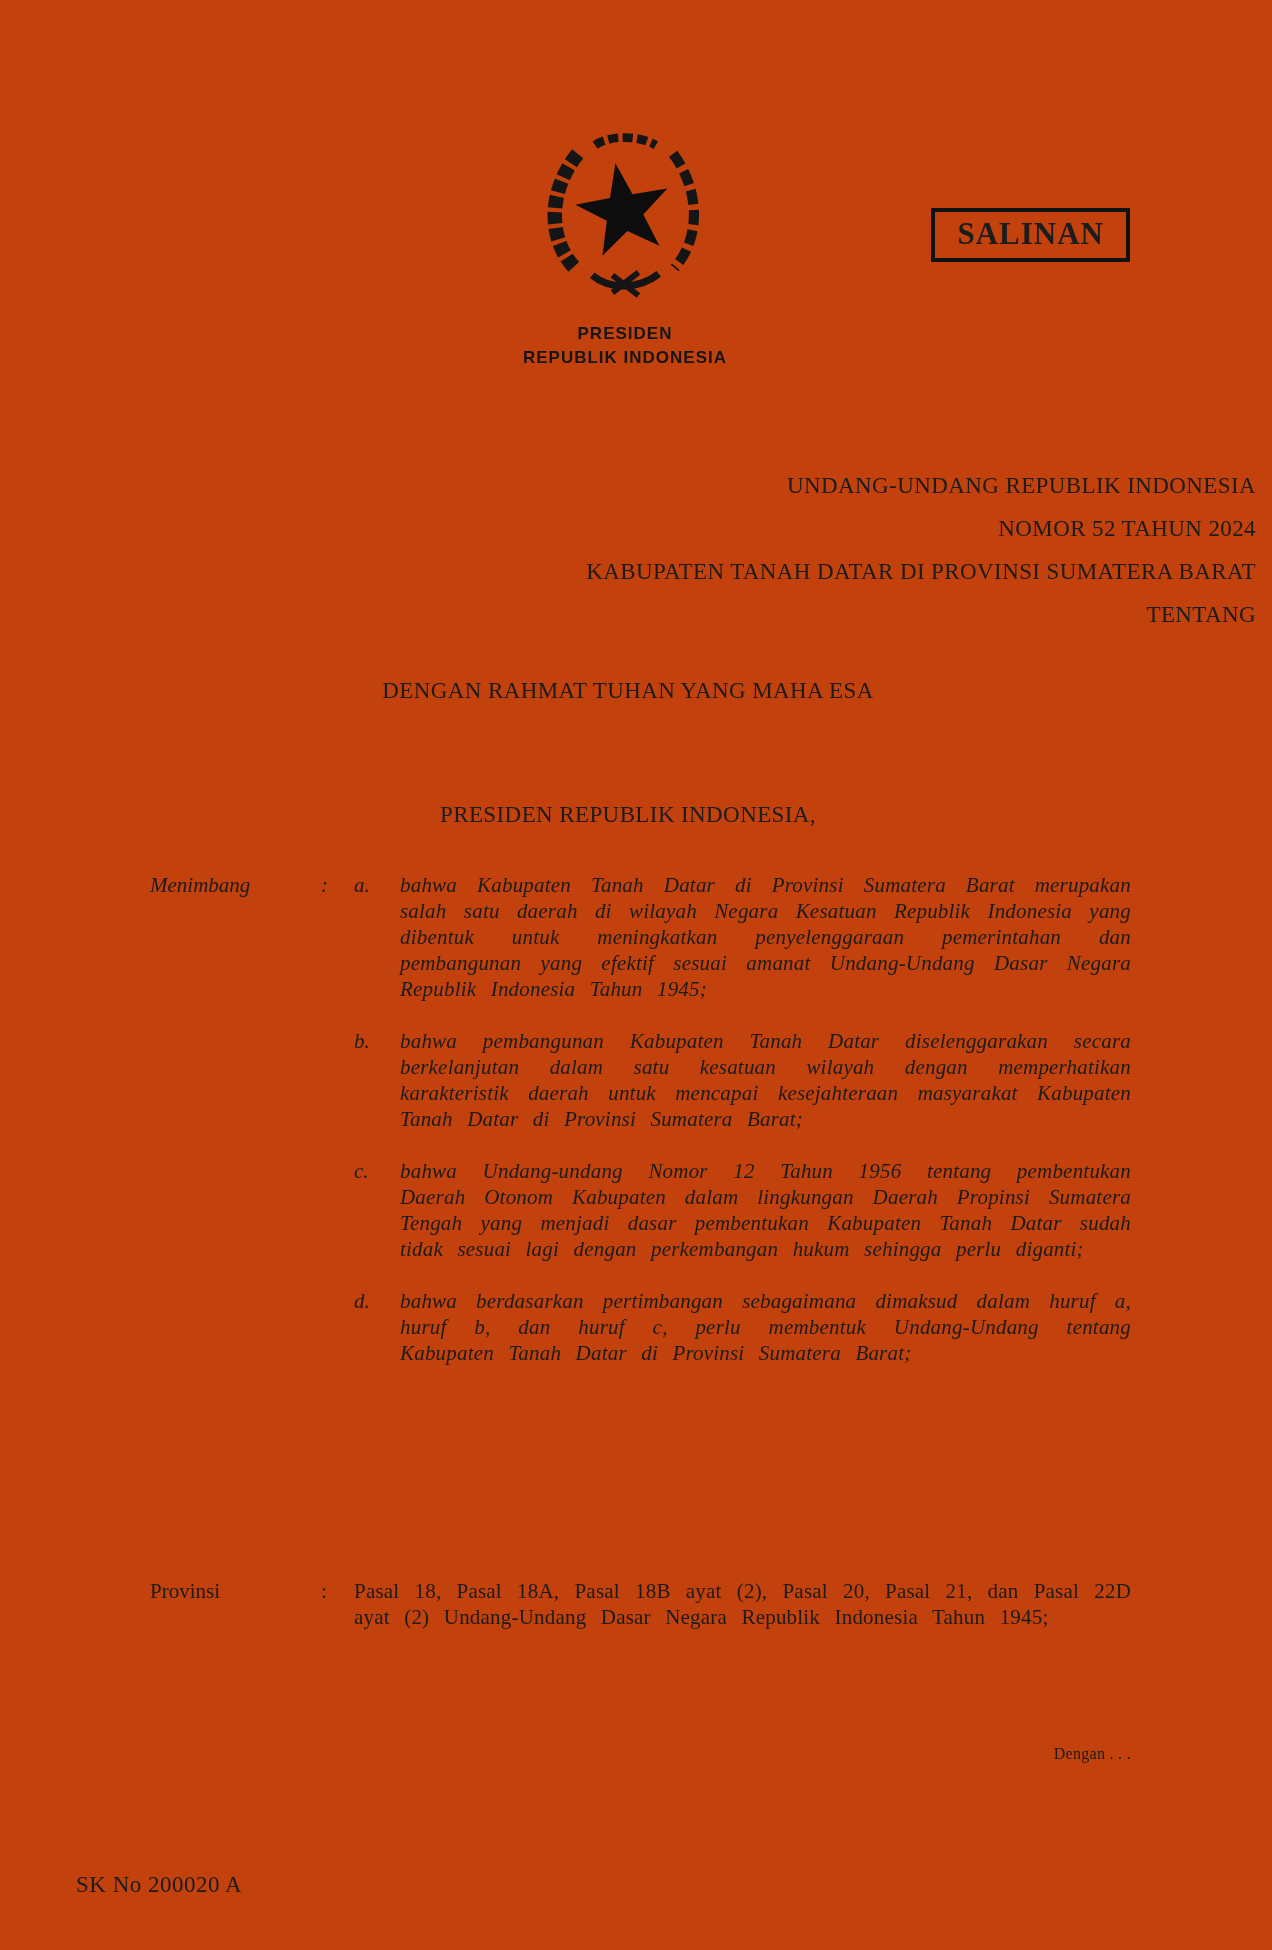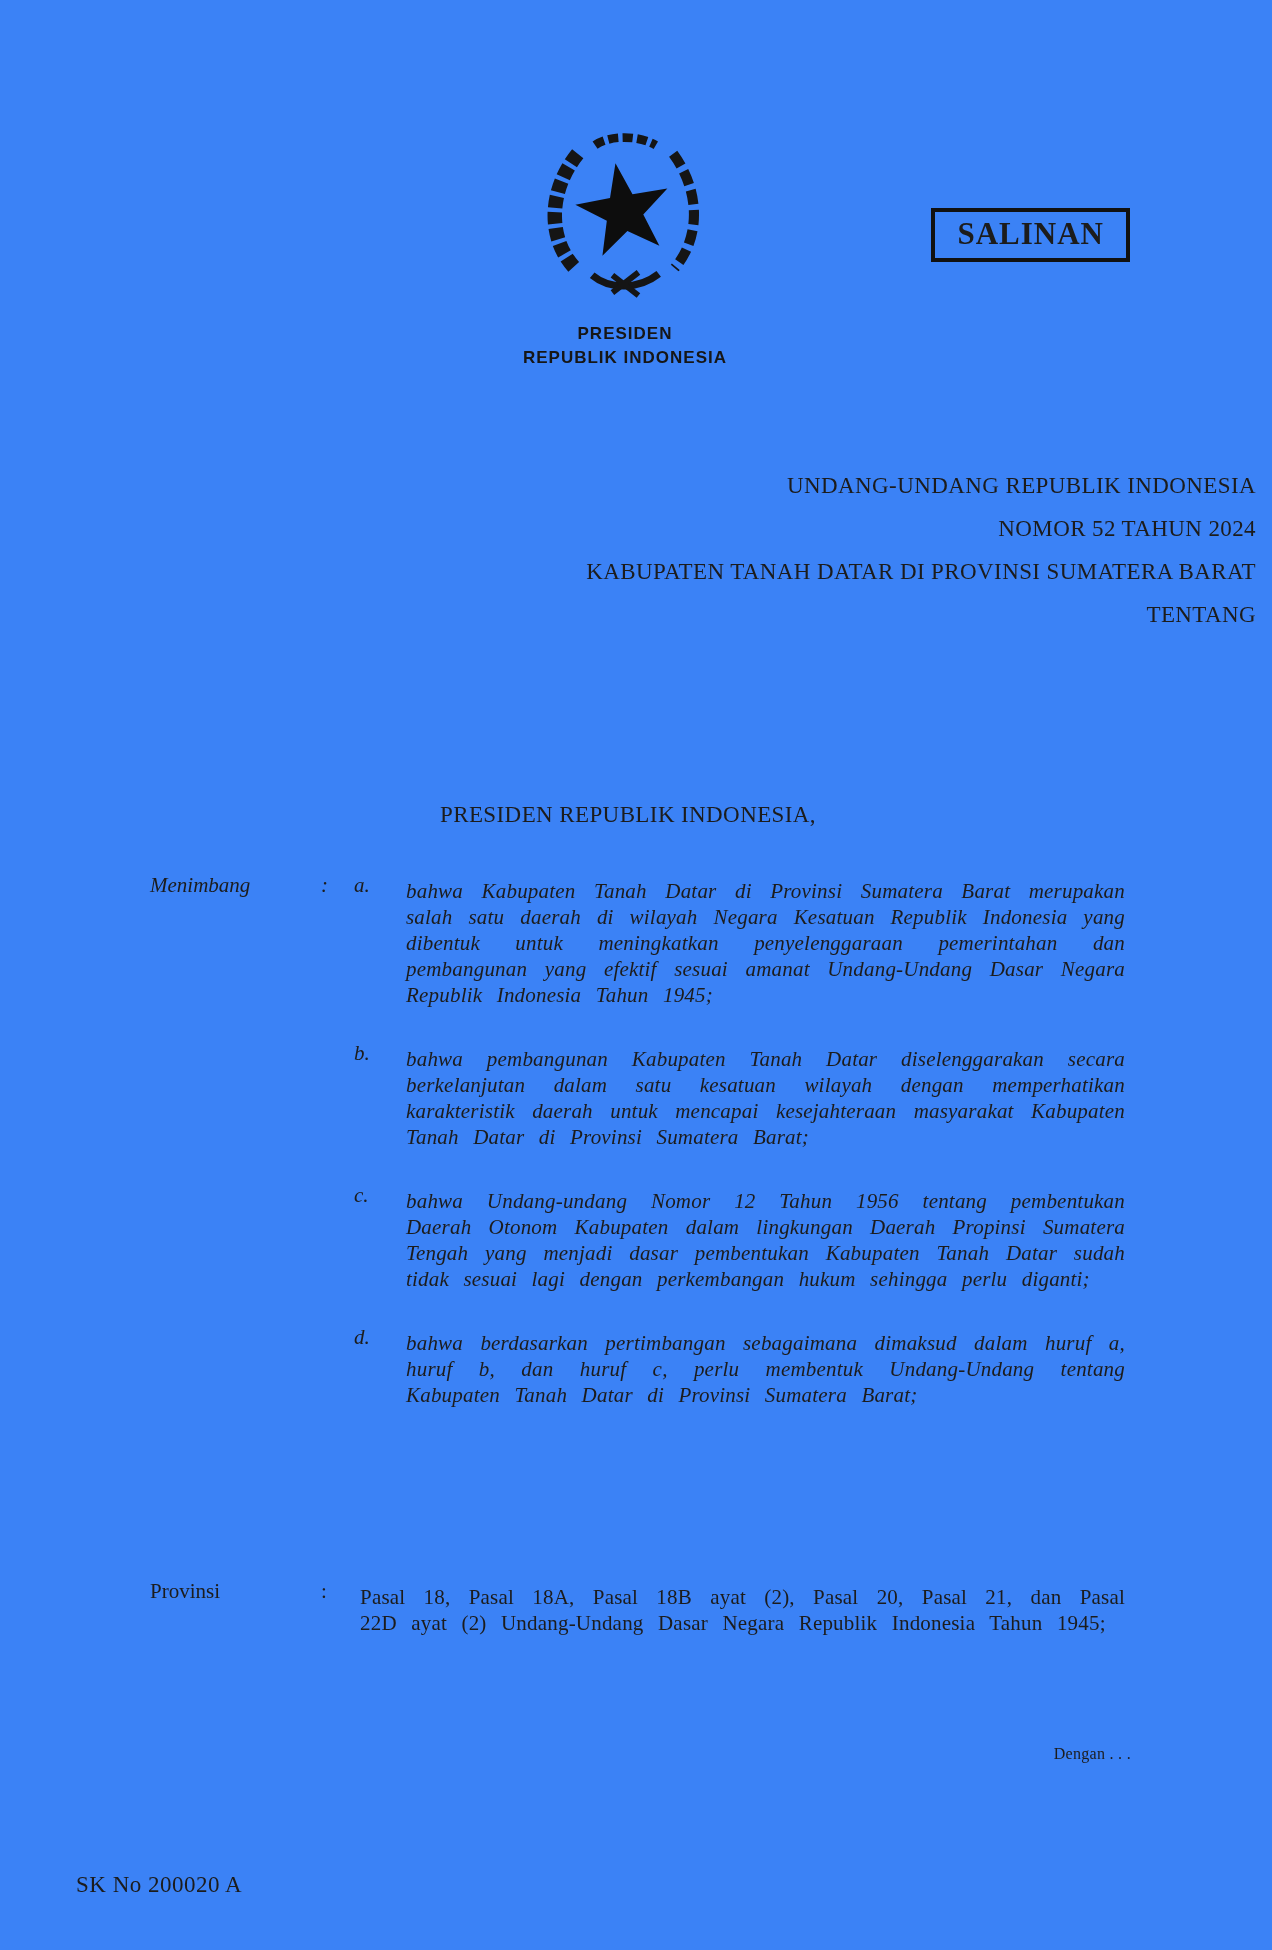"SALINAN" .page { background: #3b82f6 -> #c2410c }
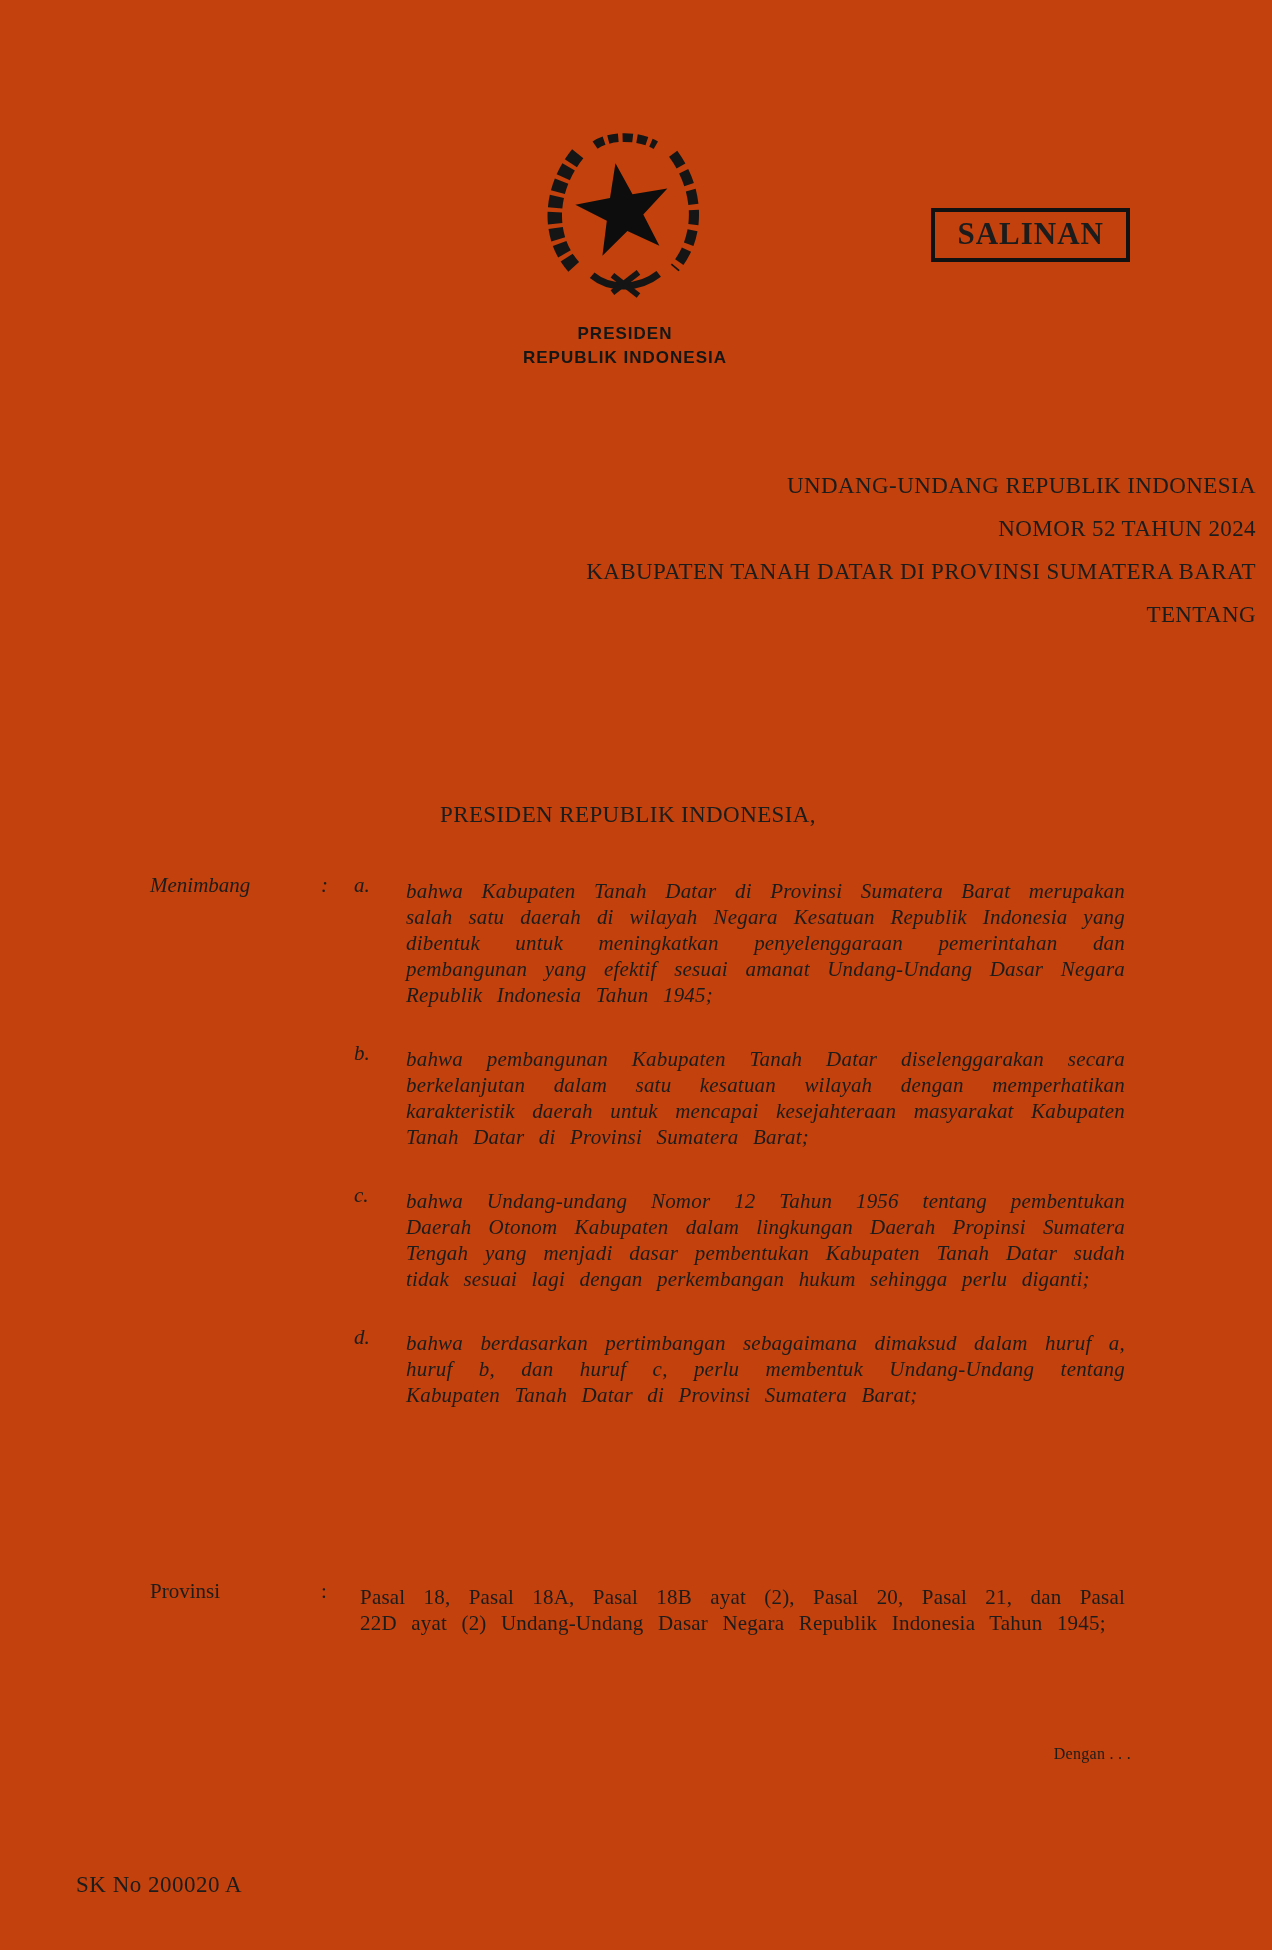"DENGAN RAHMAT TUHAN YANG MAHA" div.invocation { html: none -> <div>DENGAN RAHMAT TUHAN YANG MAHA ESA</div> }
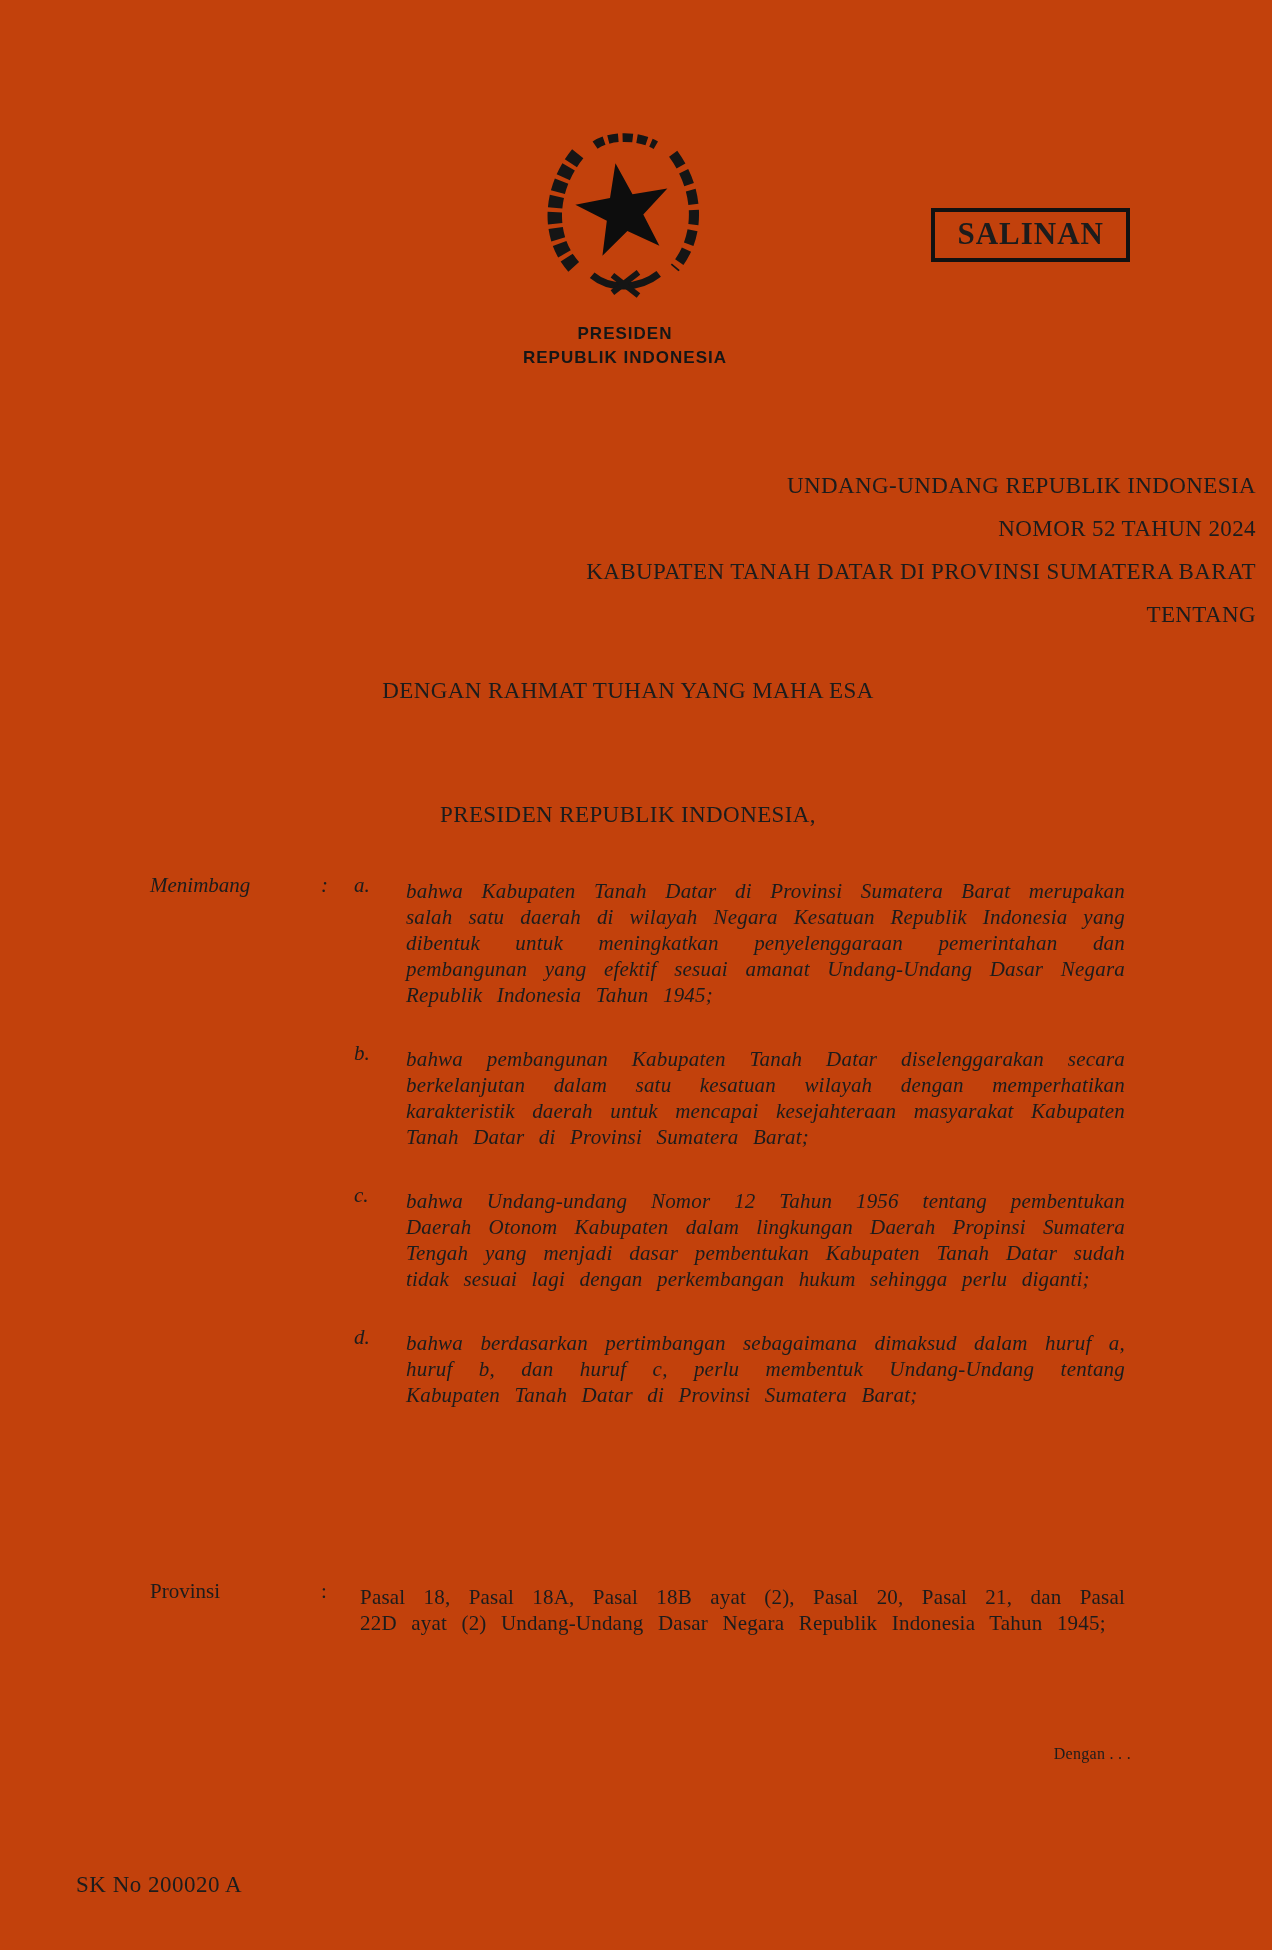"bahwa Kabupaten Tanah Datar di" .item-text, .sec-text { margin: 6px -> 0 }
